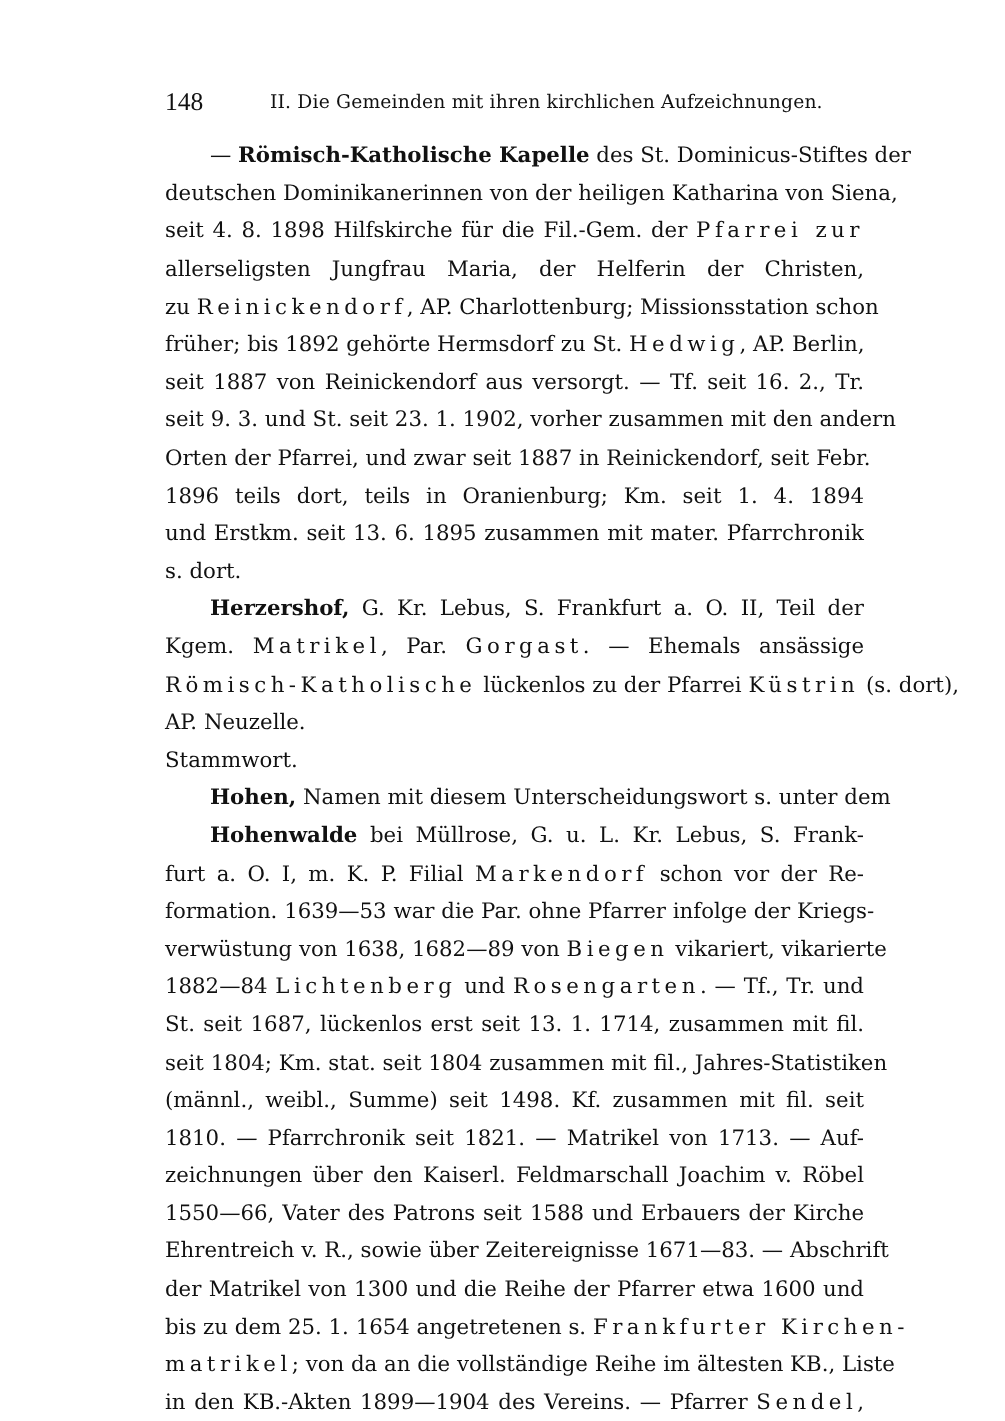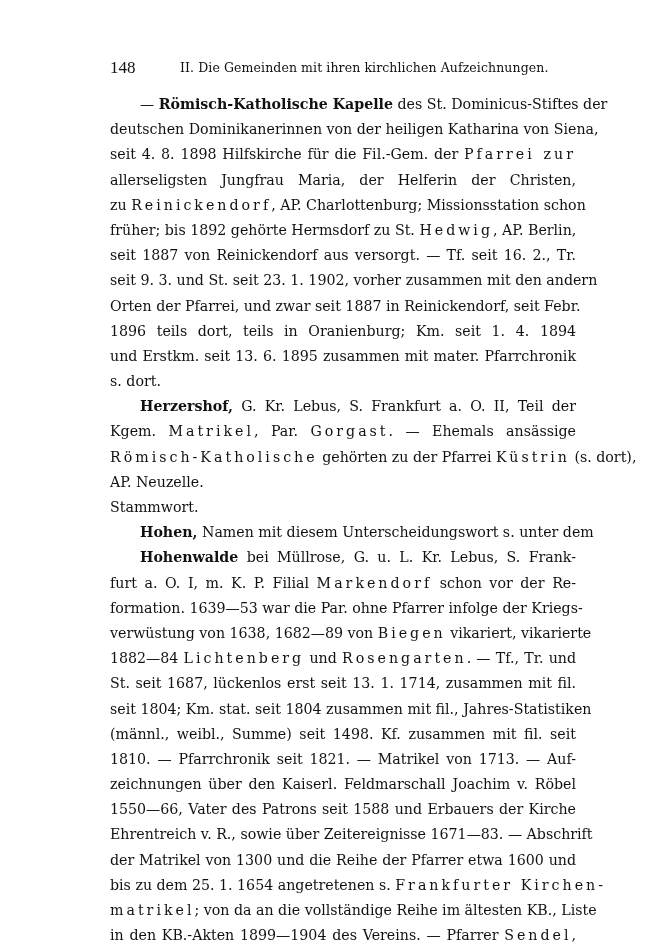"gehörten zu der Pfarrei" span { text: gehörten -> lückenlos }
